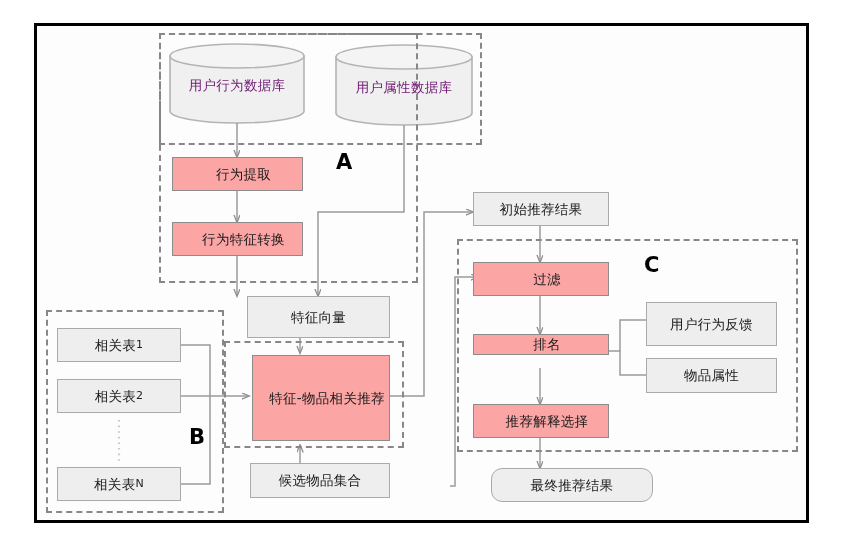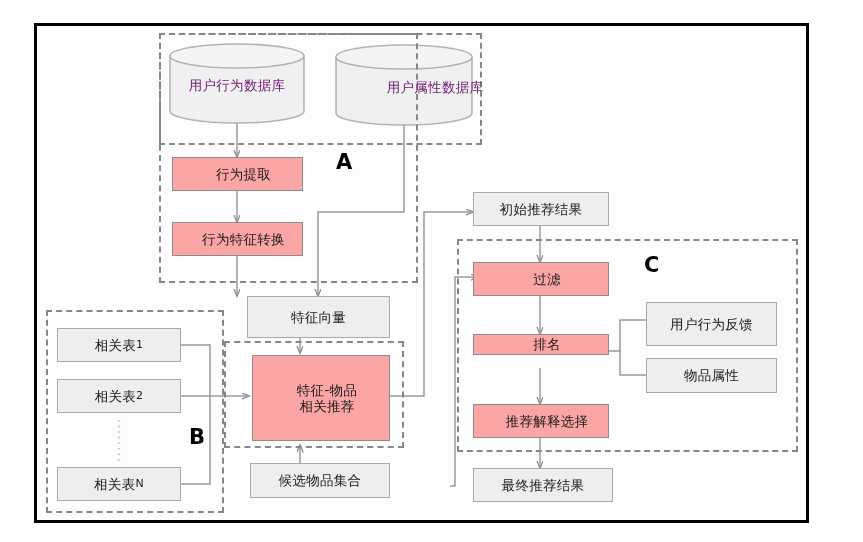"用户属性数据库" div.cyl-label { margin-left: 31px -> none }
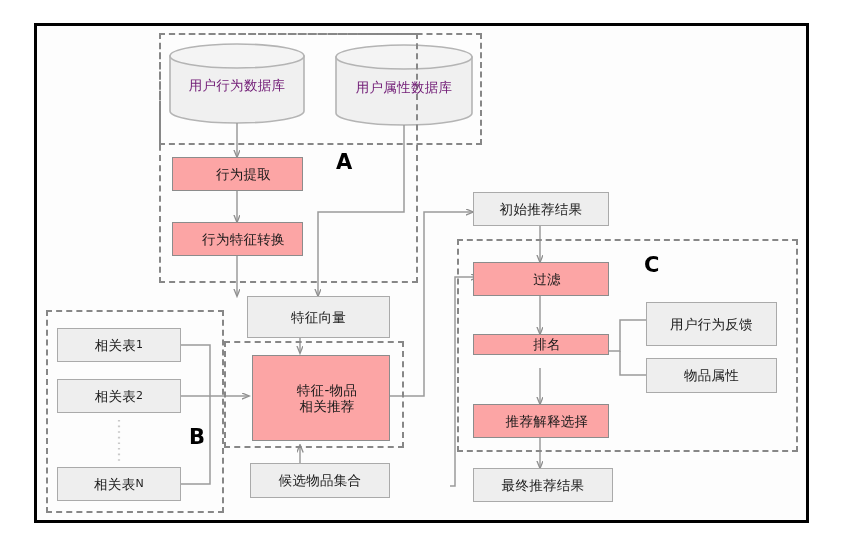"特征-物品" div.node { flex-direction: column -> row }
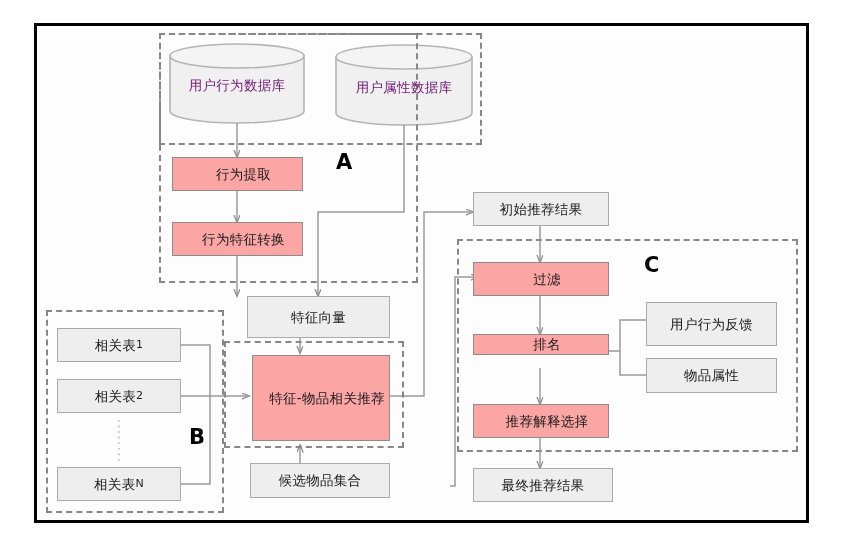"最终推荐结果" div.node { border-radius: none -> 11px; left: 473px -> 491px; width: 140px -> 162px }
